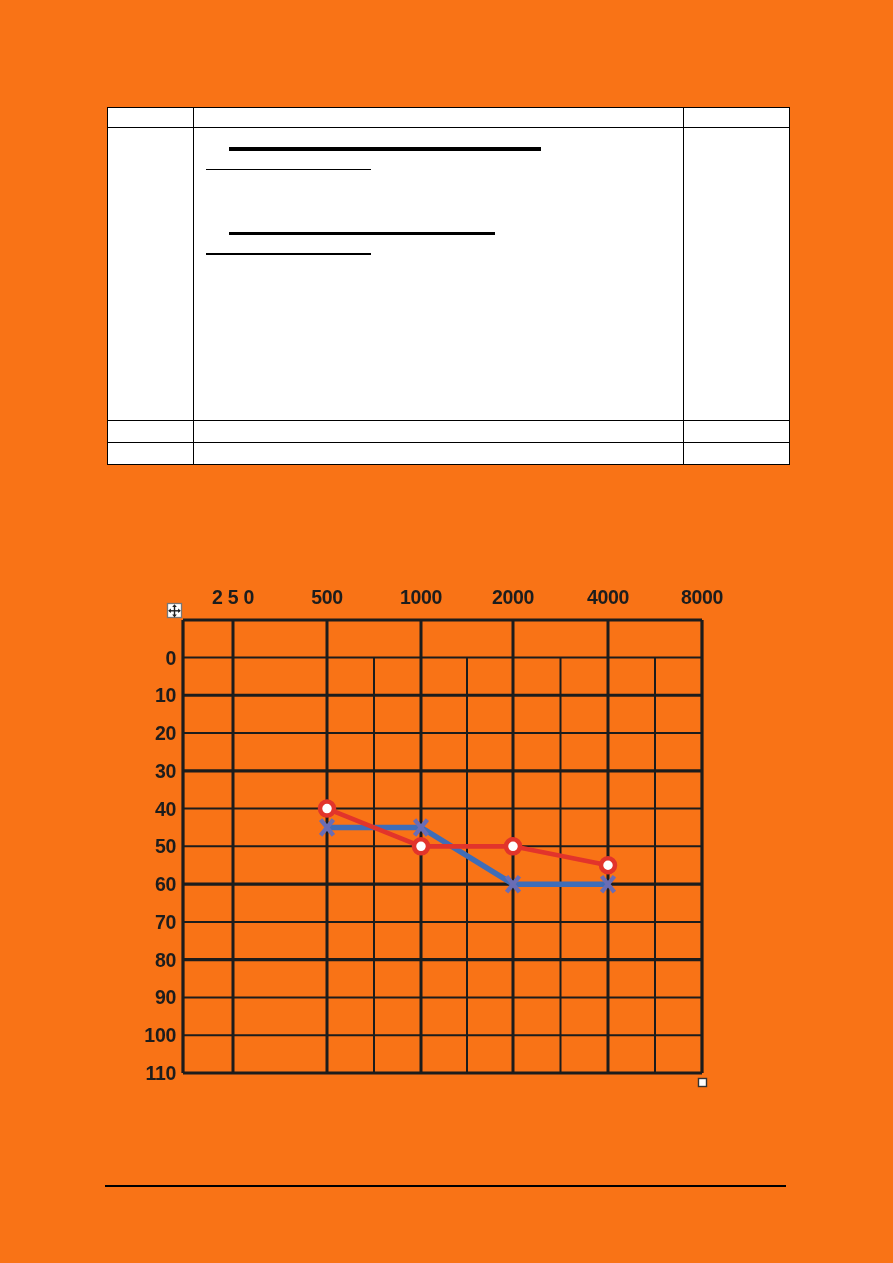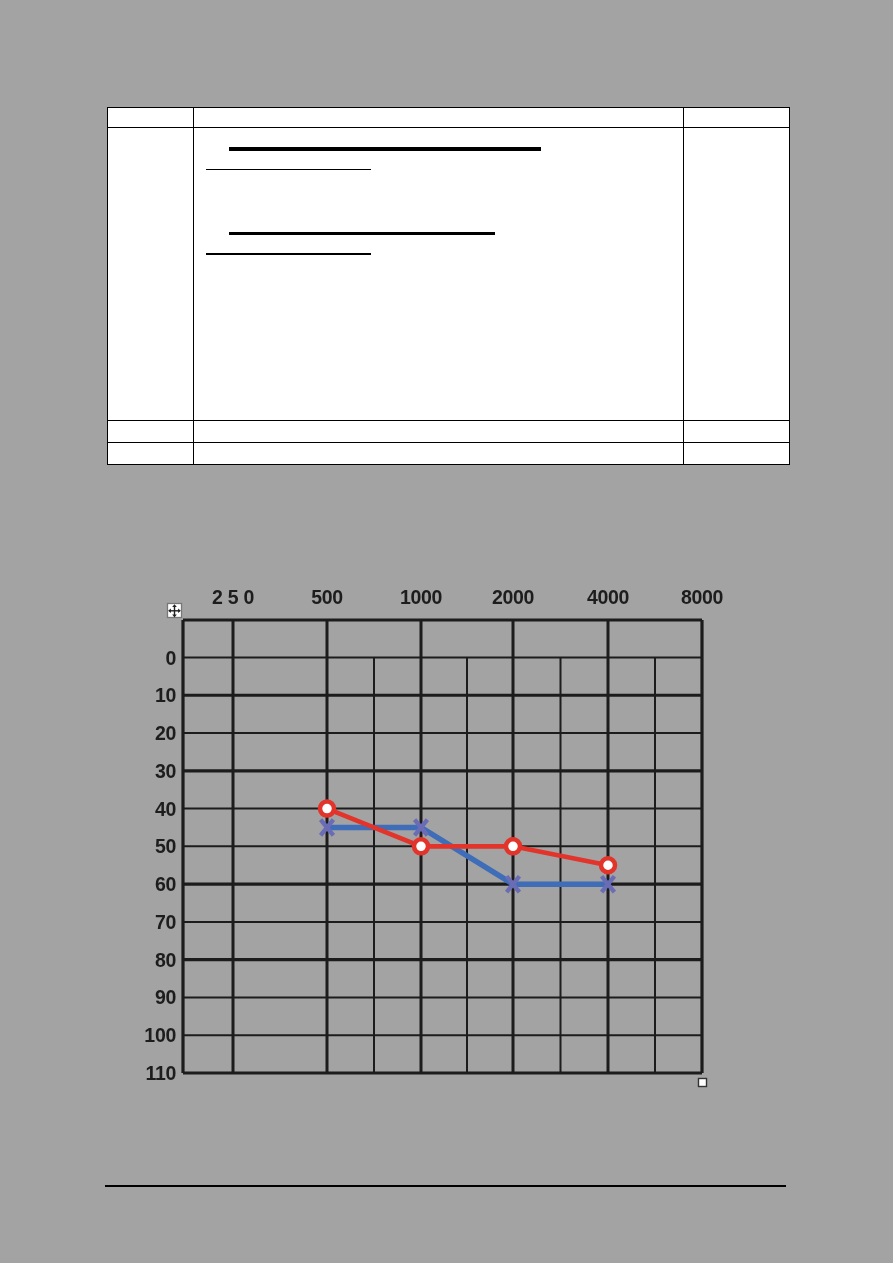"2 5 0" #page { background: #a3a3a3 -> #f97316 }
